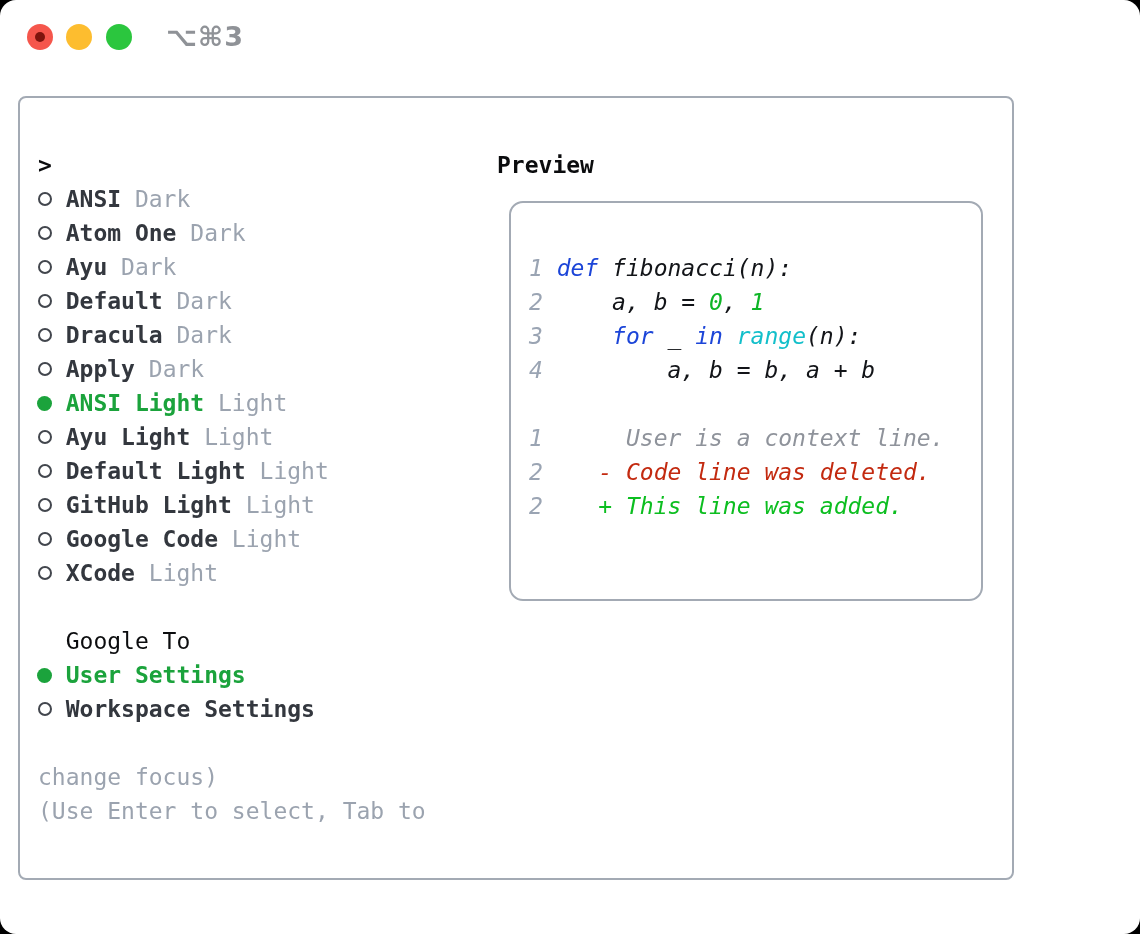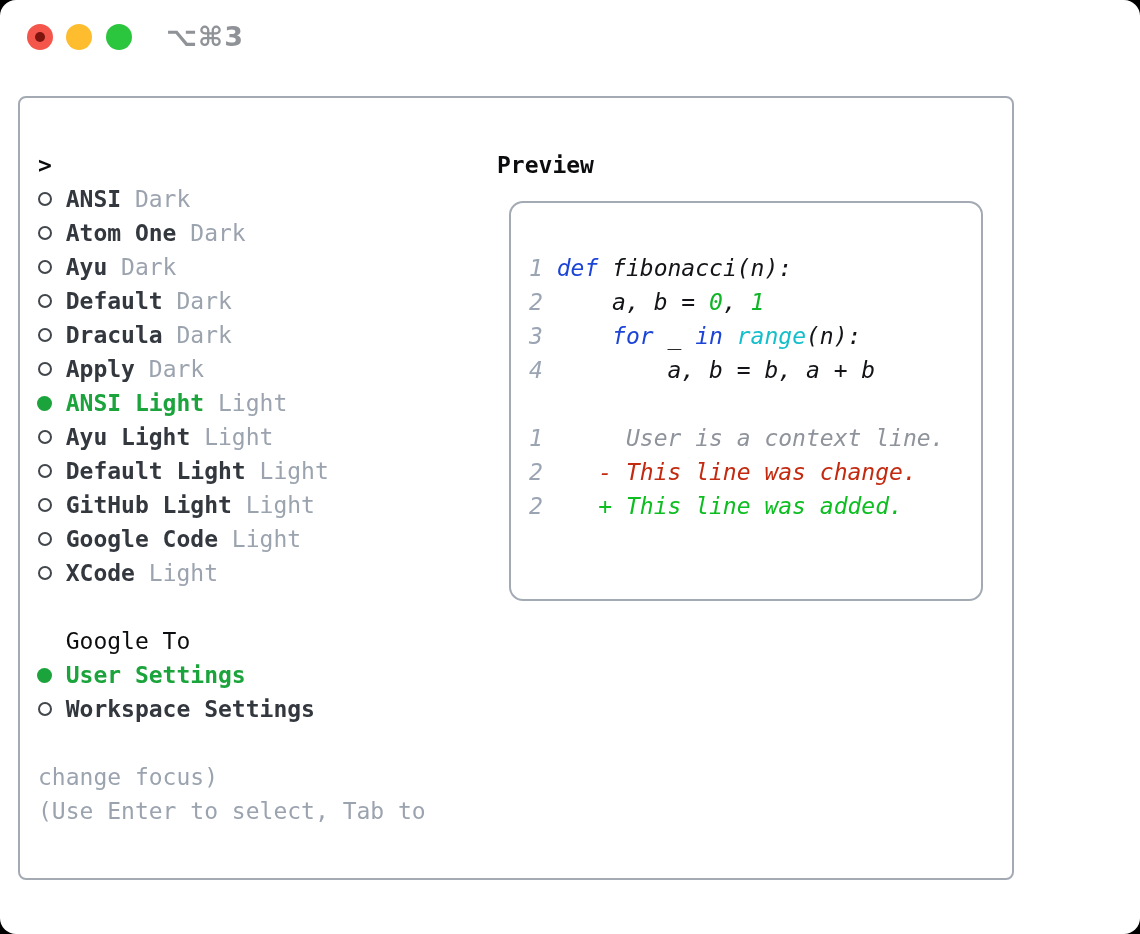"- This line was change." span.tok { text: This line was change -> Code line was deleted }
